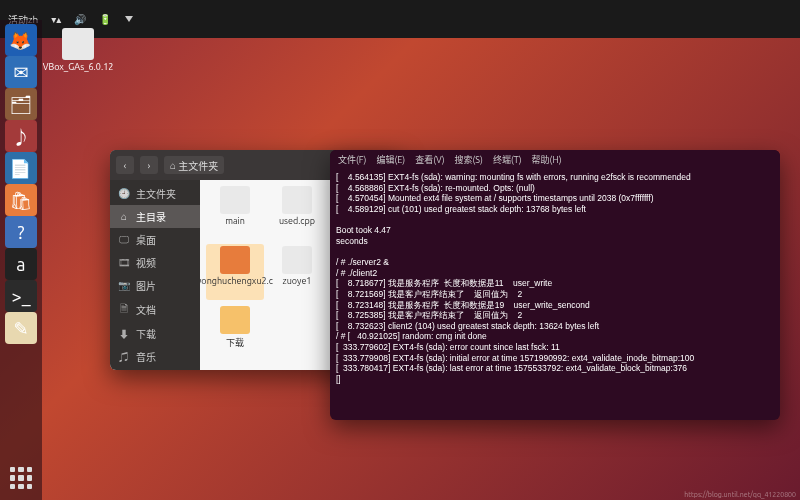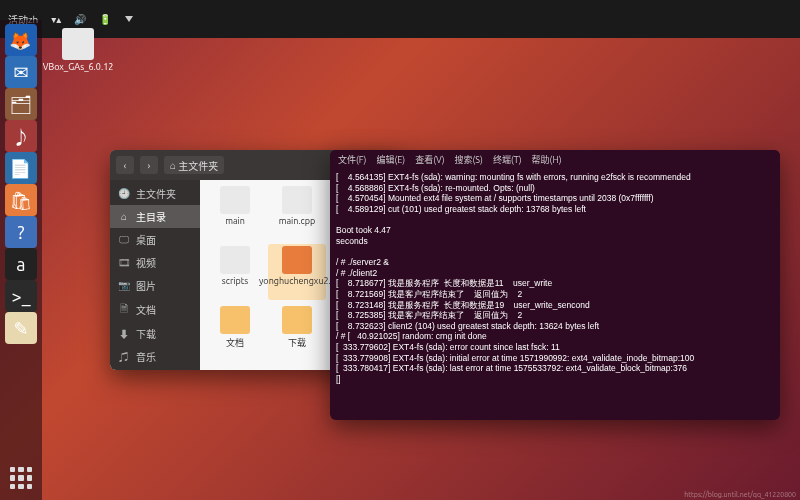"main.cpp" span { text: main.cpp -> used.cpp }
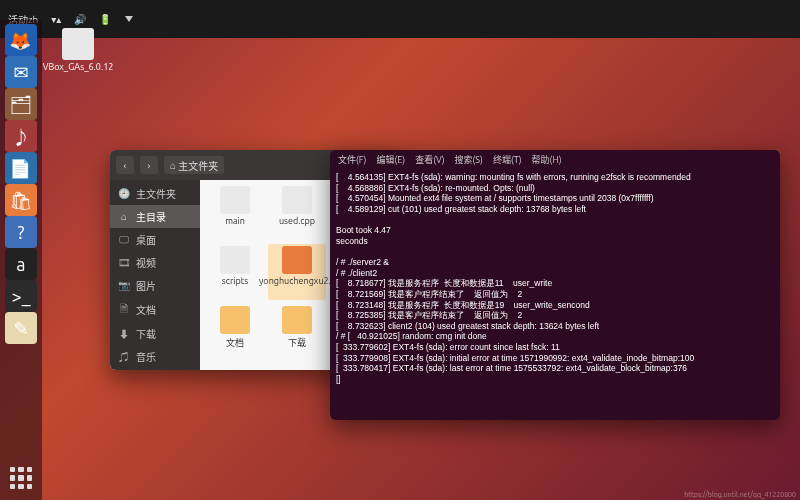"scripts" div.file-item { html: <div> <div></div> <span>scripts</span> </div> -> none }
